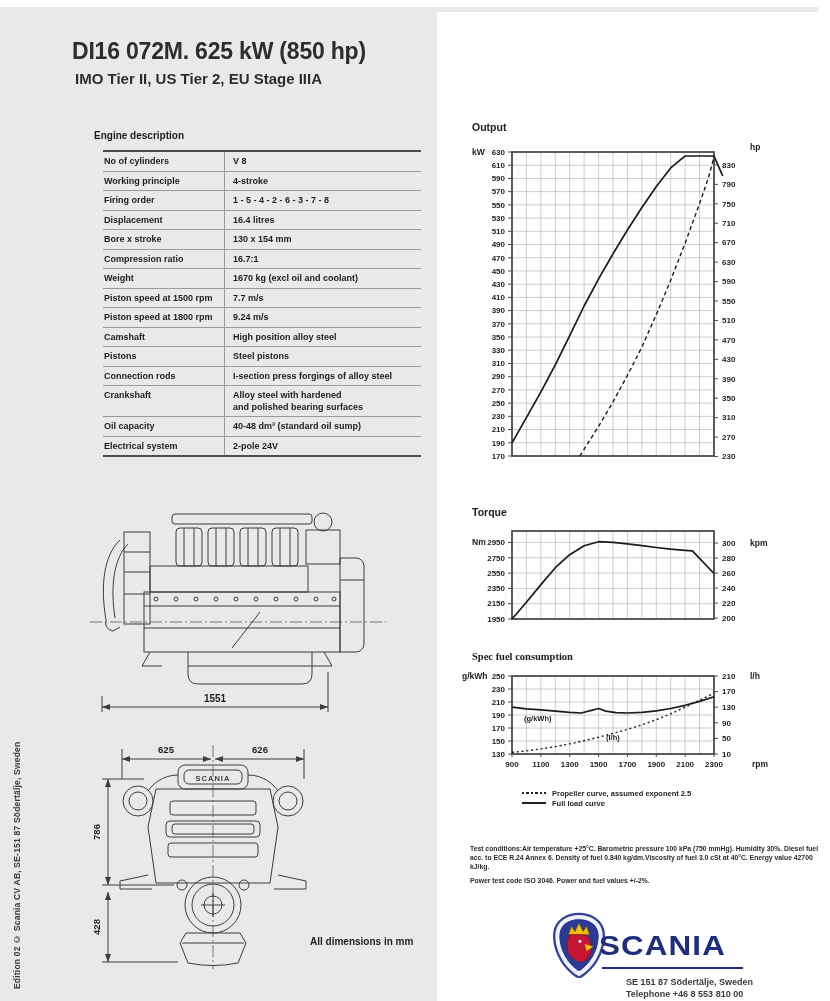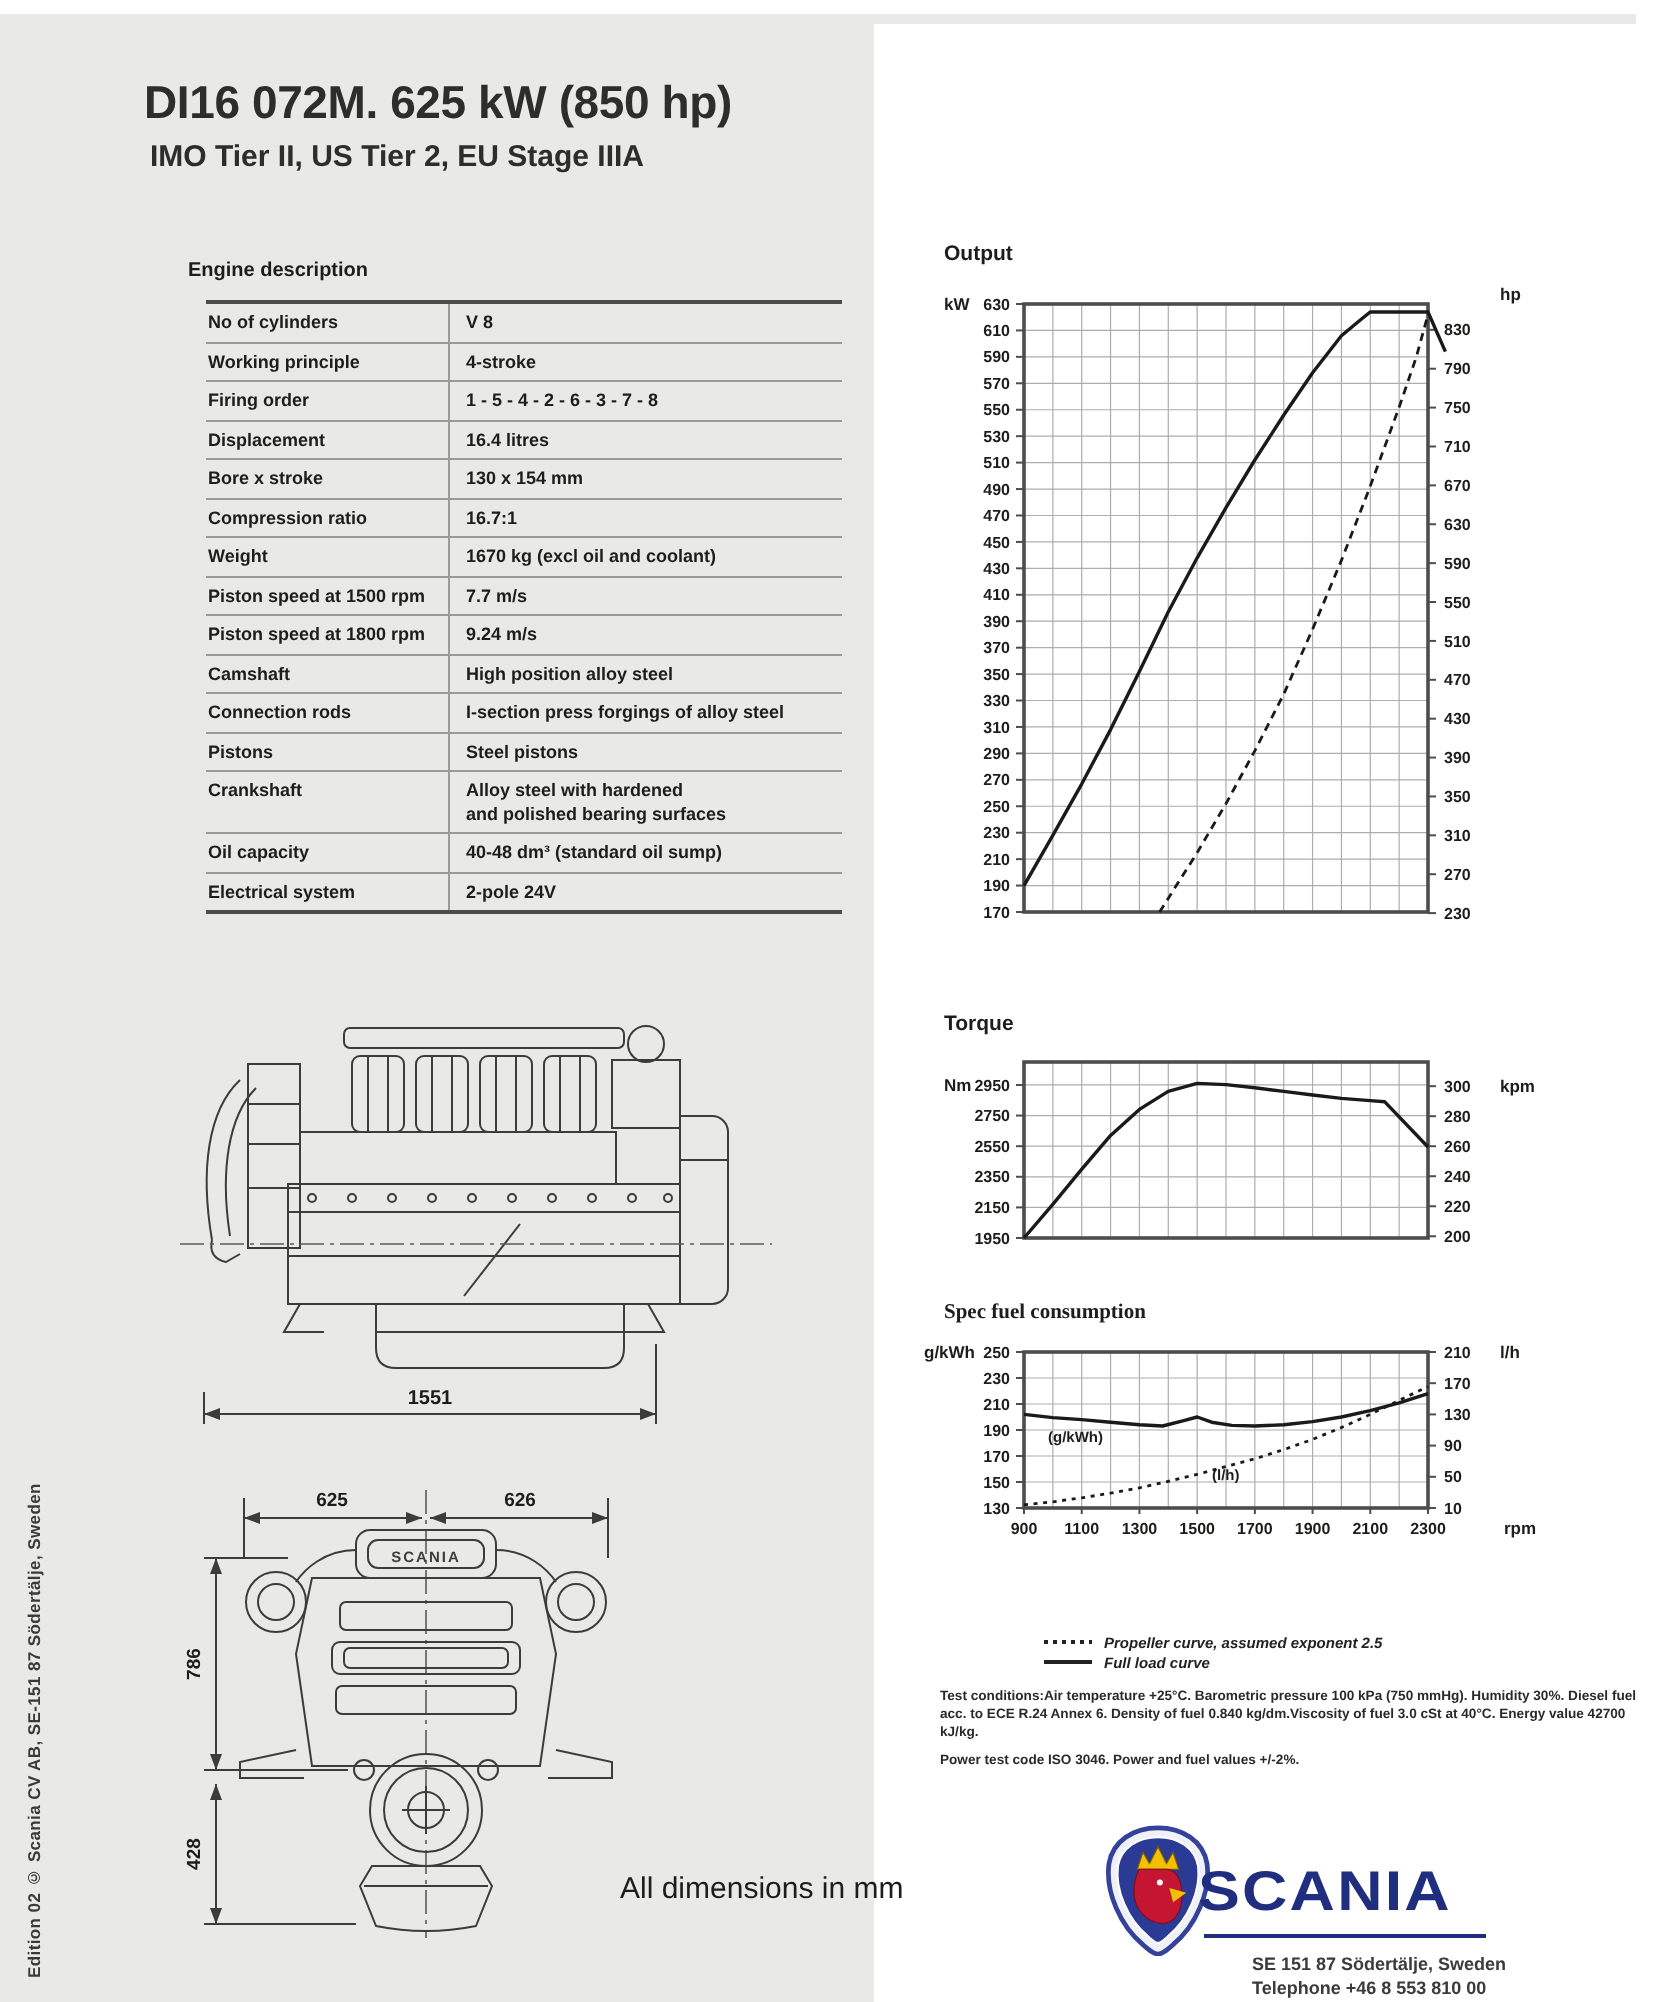"Connection rods" div.trow { order: before "Pistons" -> after "Pistons" }
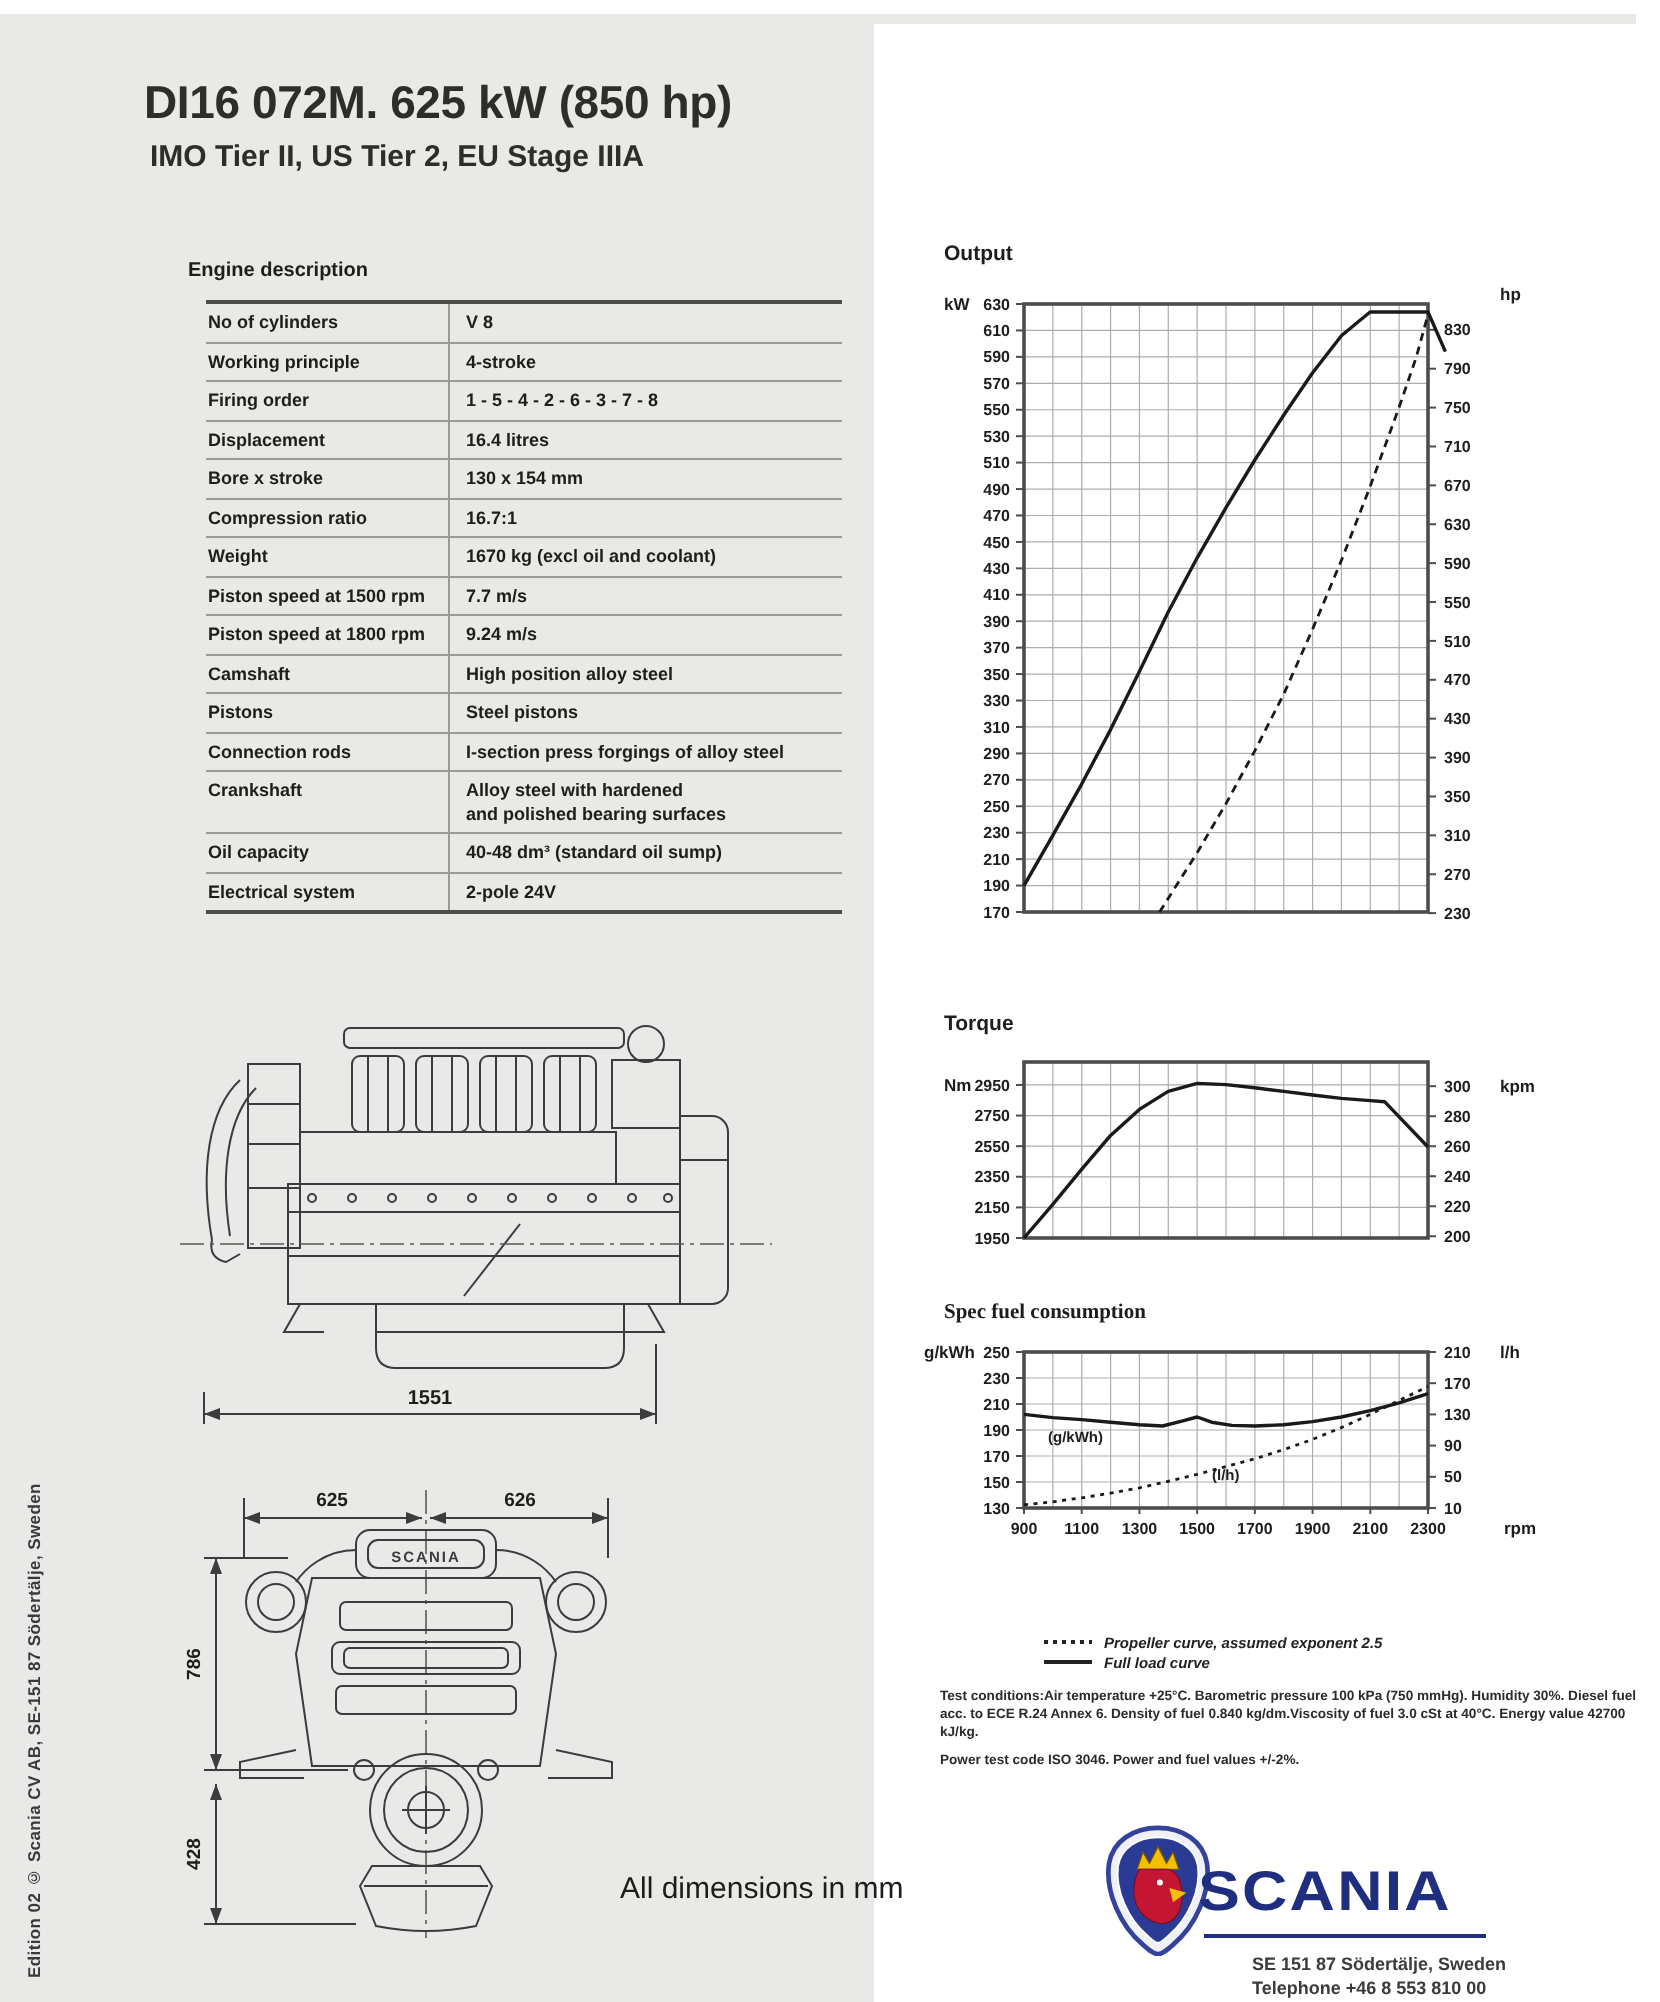"Propeller curve, assumed exponent 2.5" #legend { font-style: italic -> none; top: 816px -> 788px }
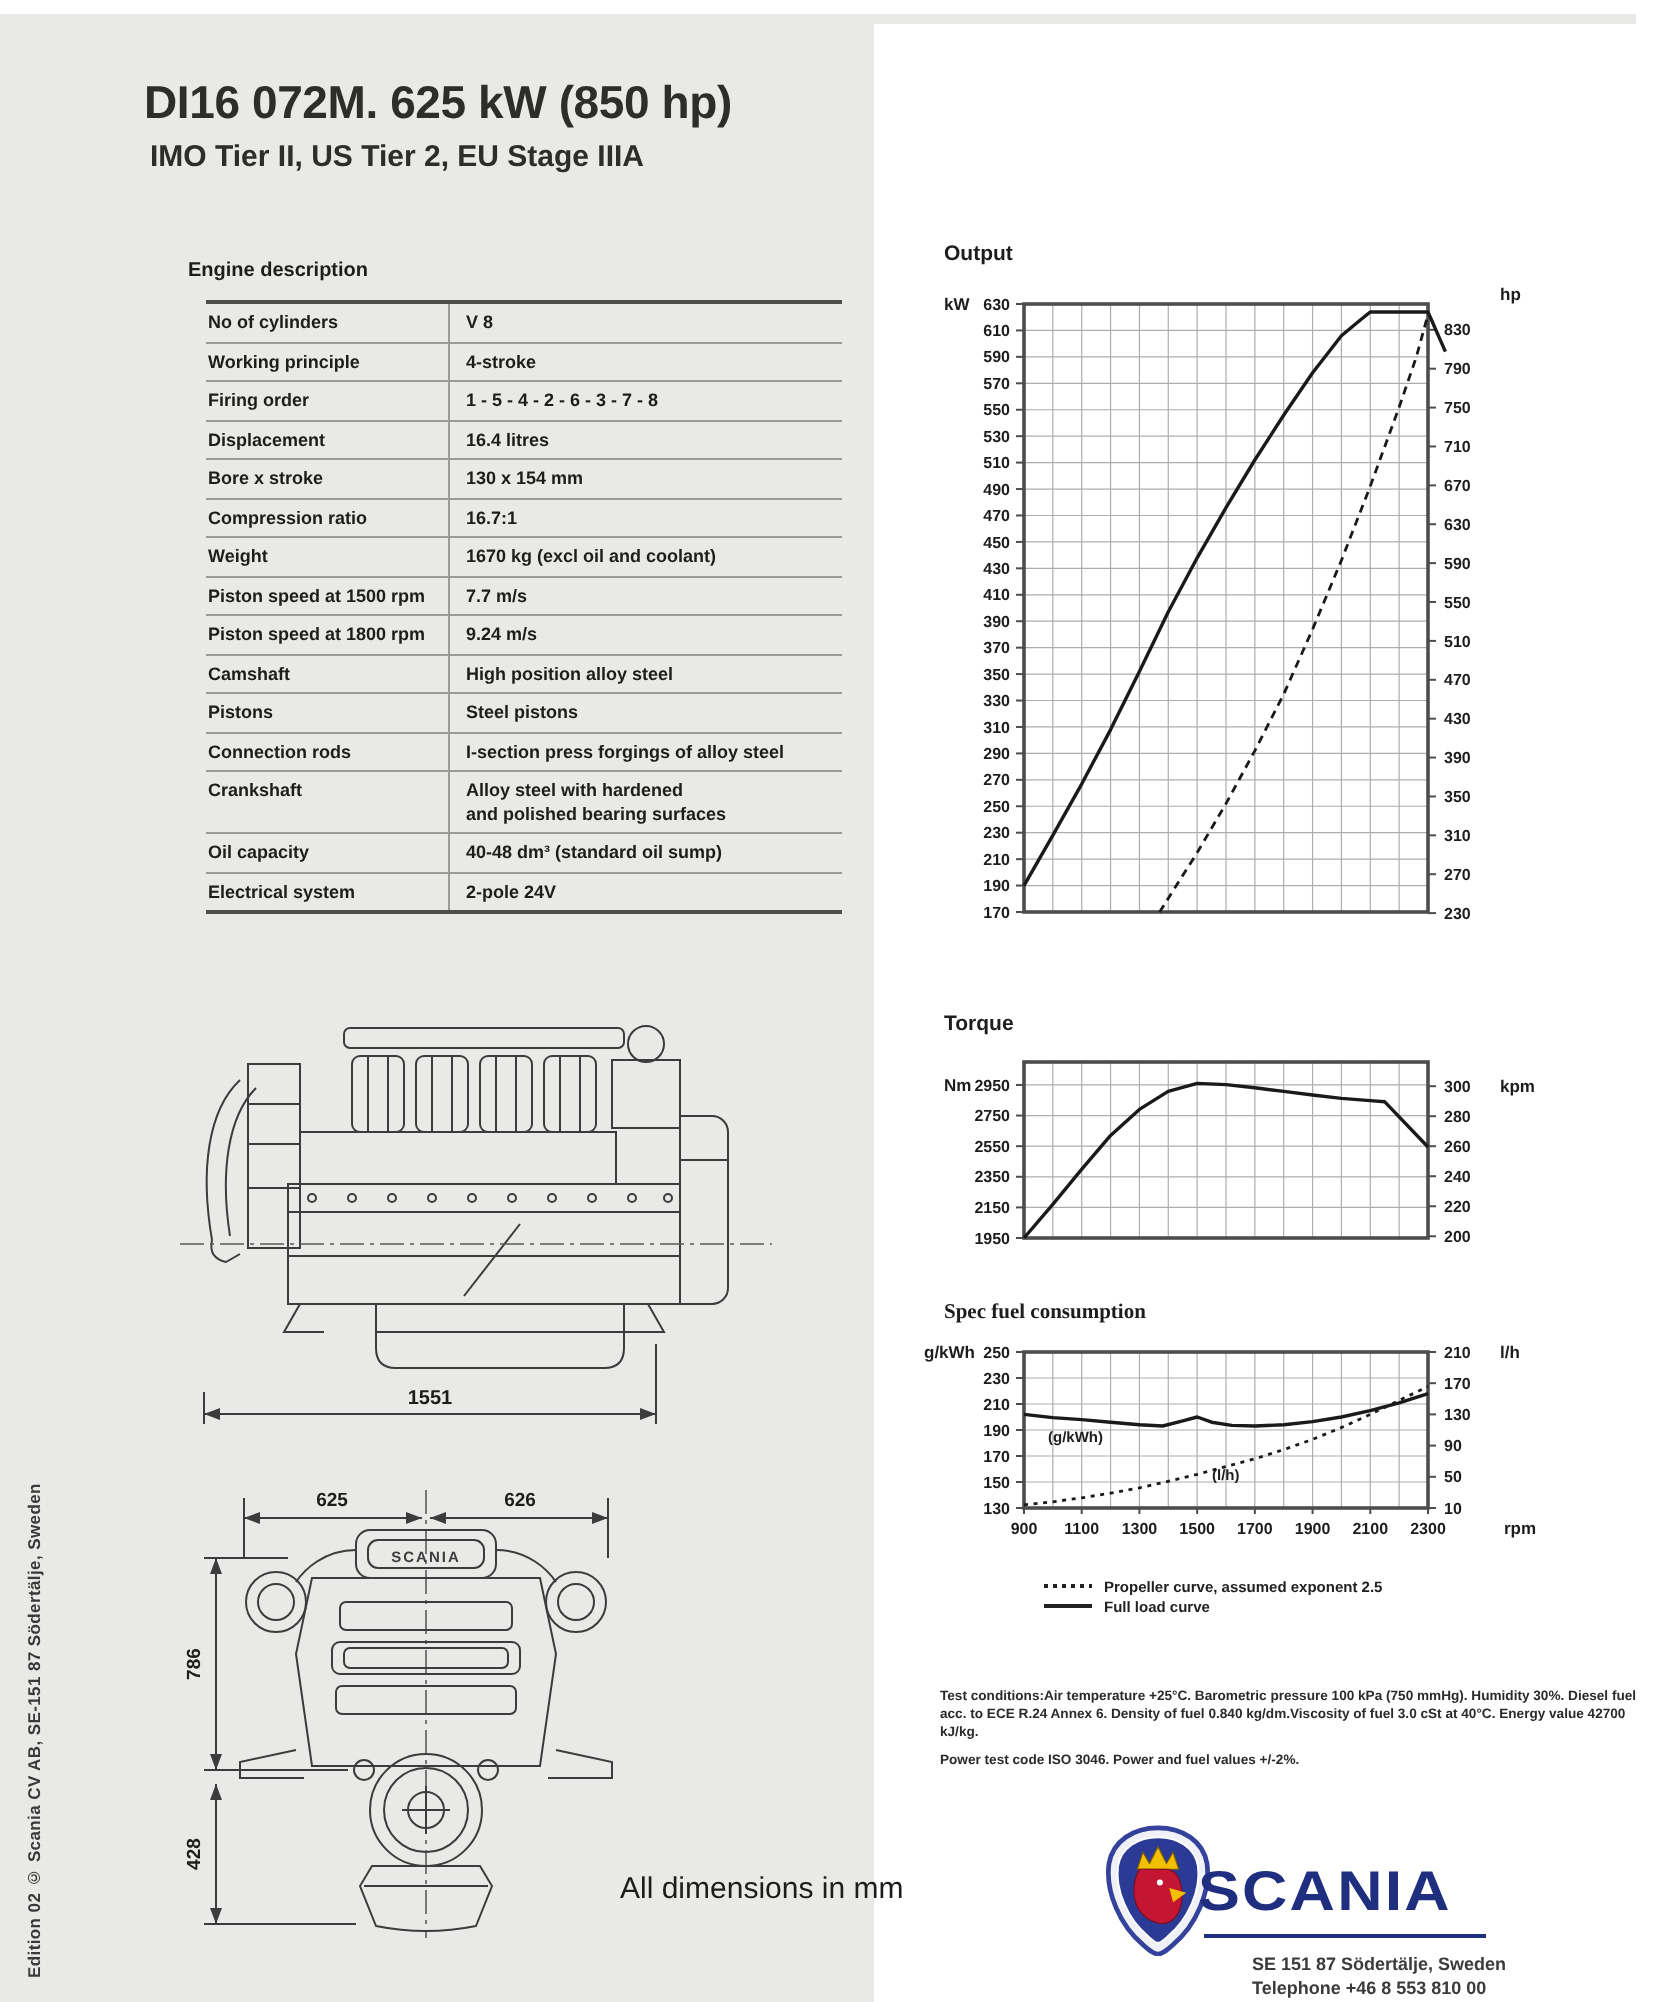"All dimensions in mm" #dims-note { font-size: 15px -> 10px; font-weight: 400 -> 700 }
